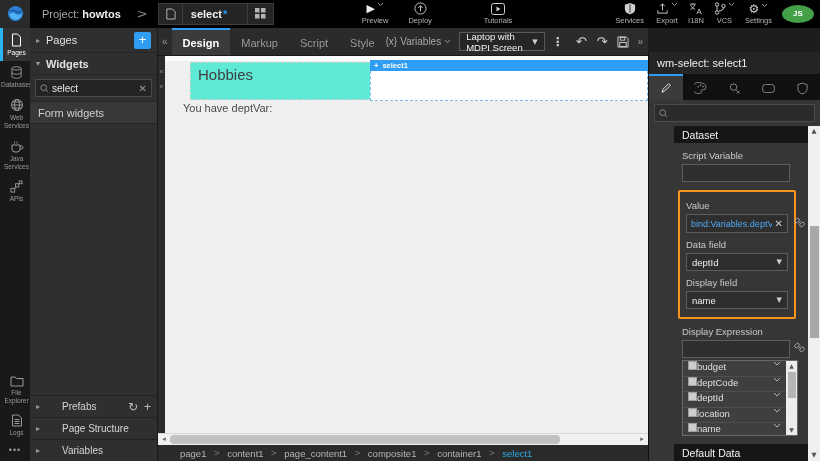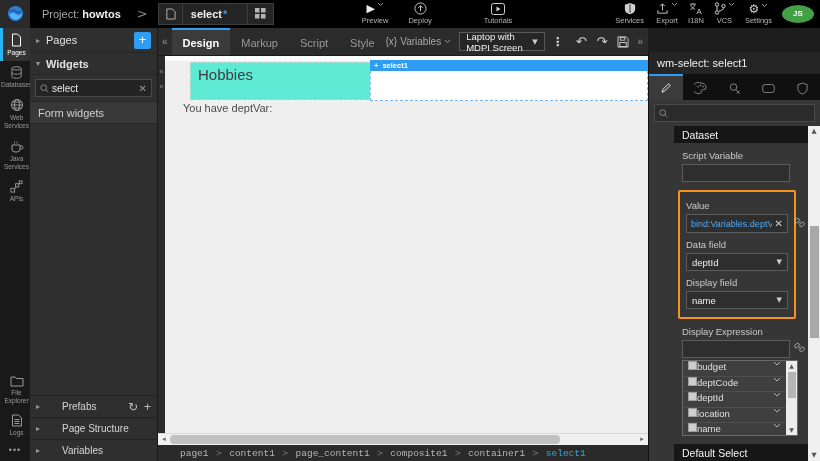"page1" .crumb { font-family: Liberation Mono, monospace -> none }
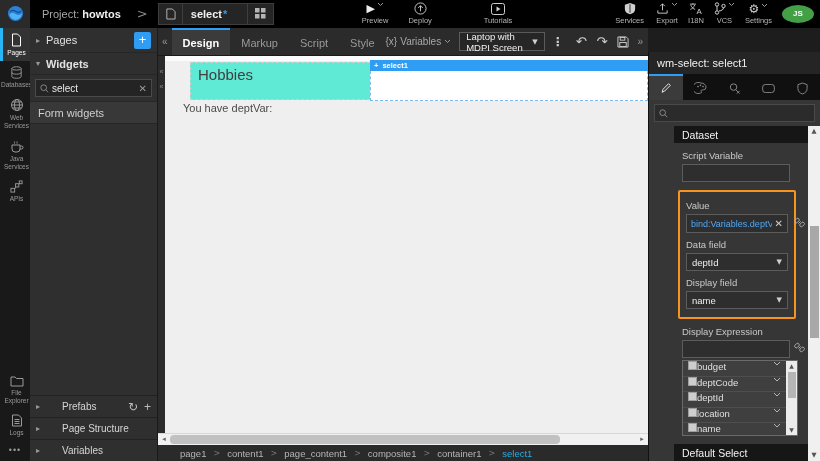"Default Select" div.sec-header { text: Select -> Data }
